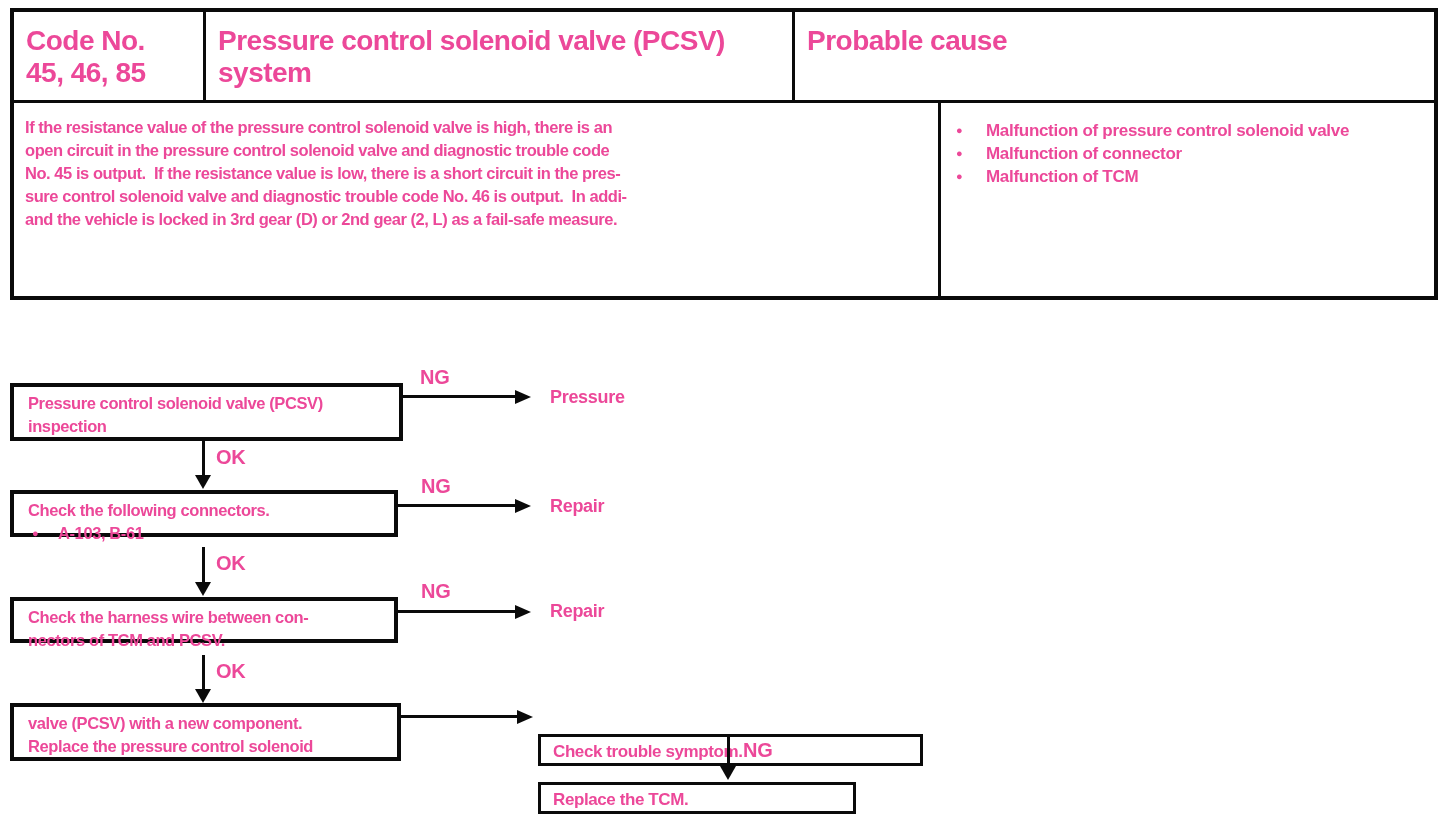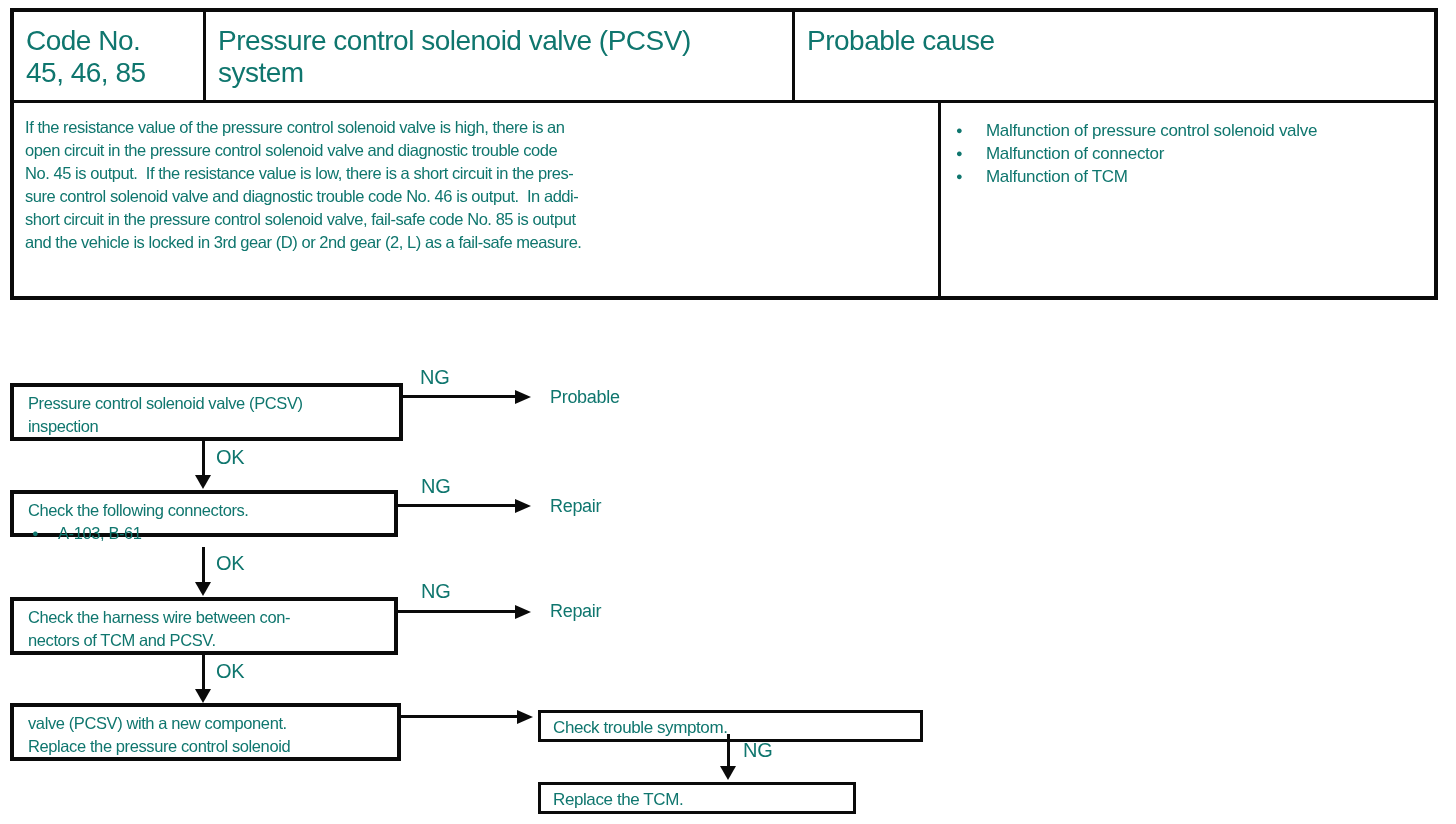"Code No." #page { color: #0f766e -> #ec4899; font-weight: 400 -> 700 }
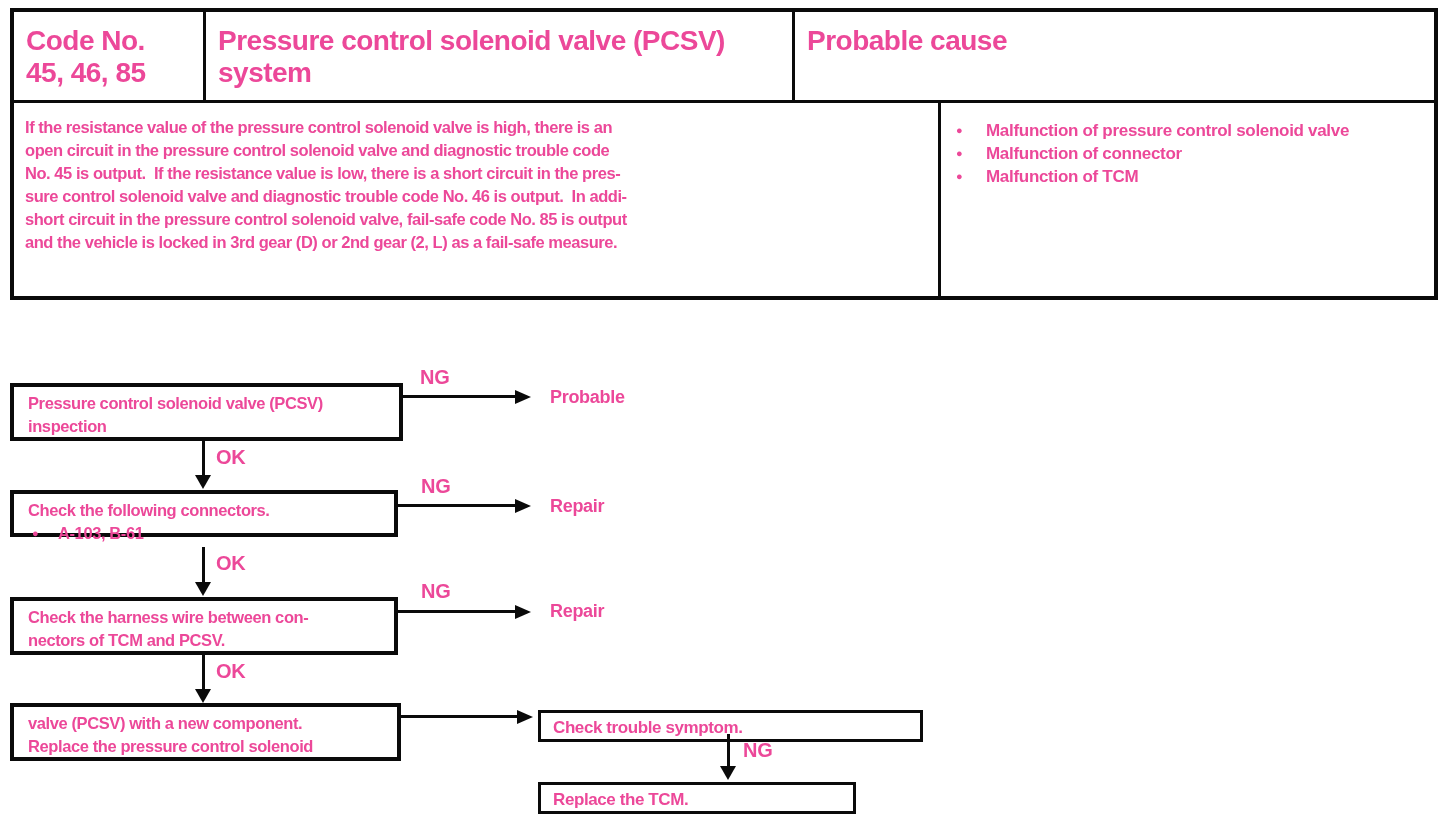"short circuit in the pressure" div.desc-line { html: <div>short circuit in the pressure control solenoid valve, fail-safe code No. 85 is output</div> -> none }
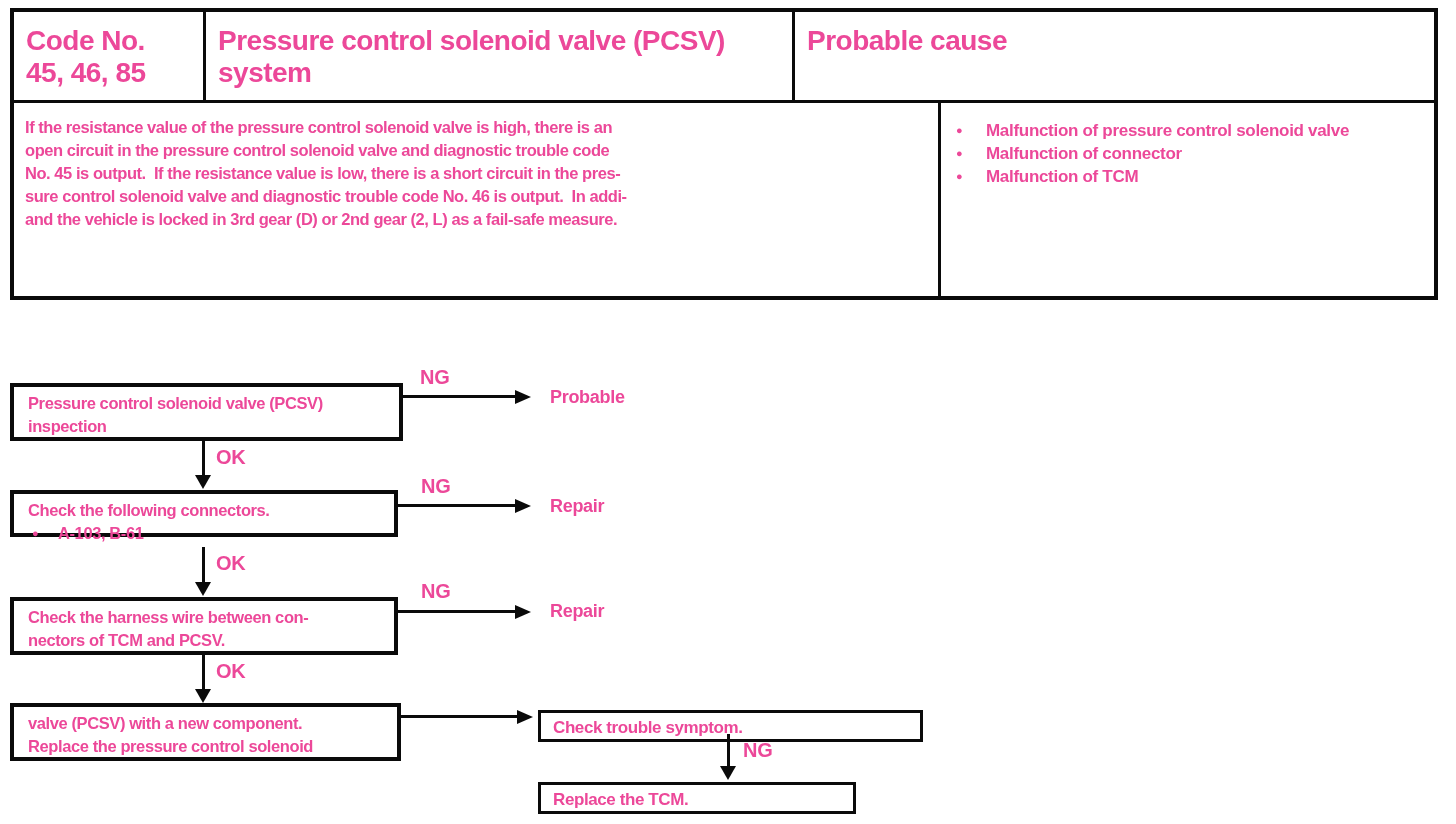"Probable" div.faction { text: Probable -> Pressure }
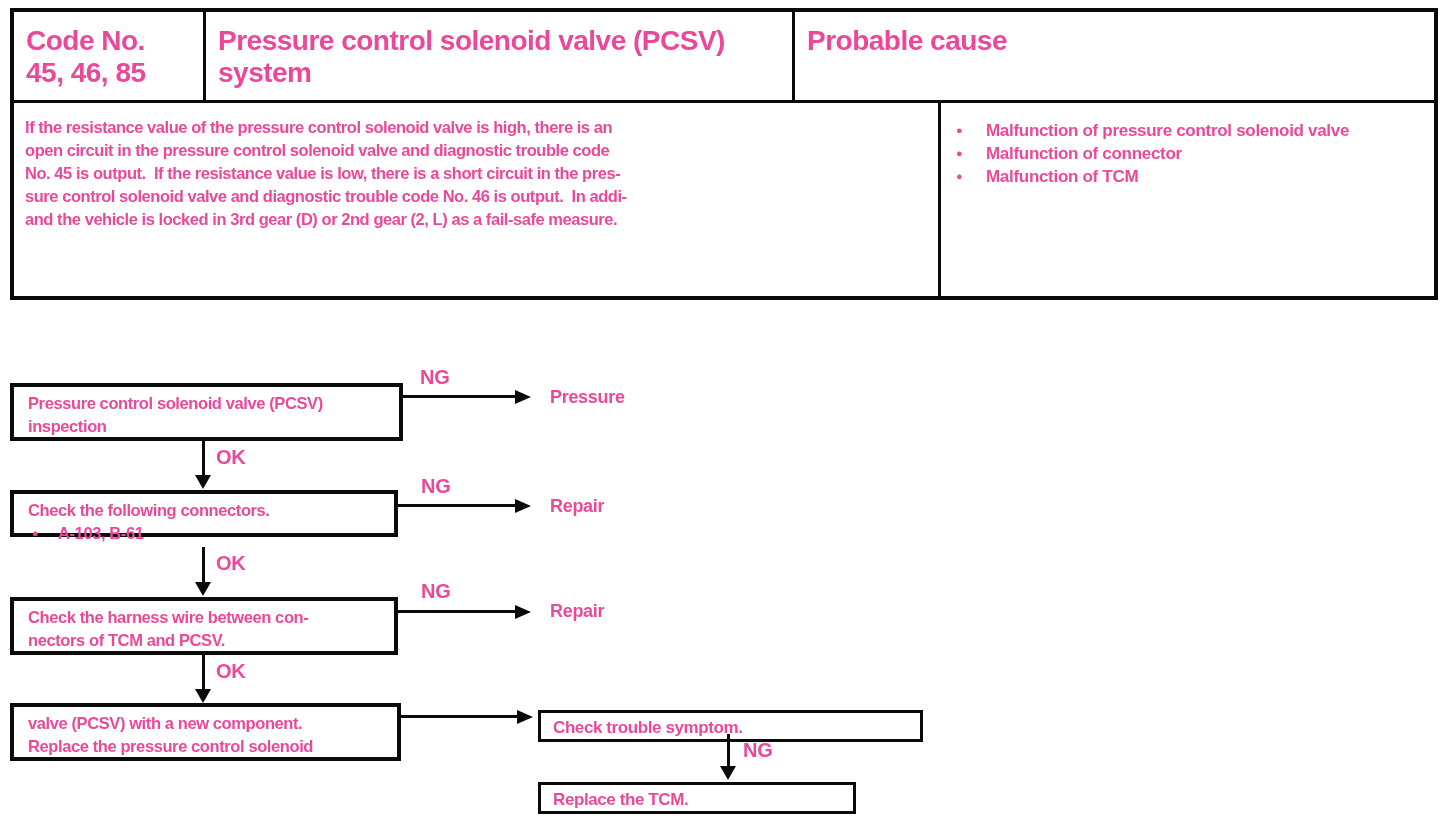"Check the harness wire between" div.fbox { height: 58px -> 46px }
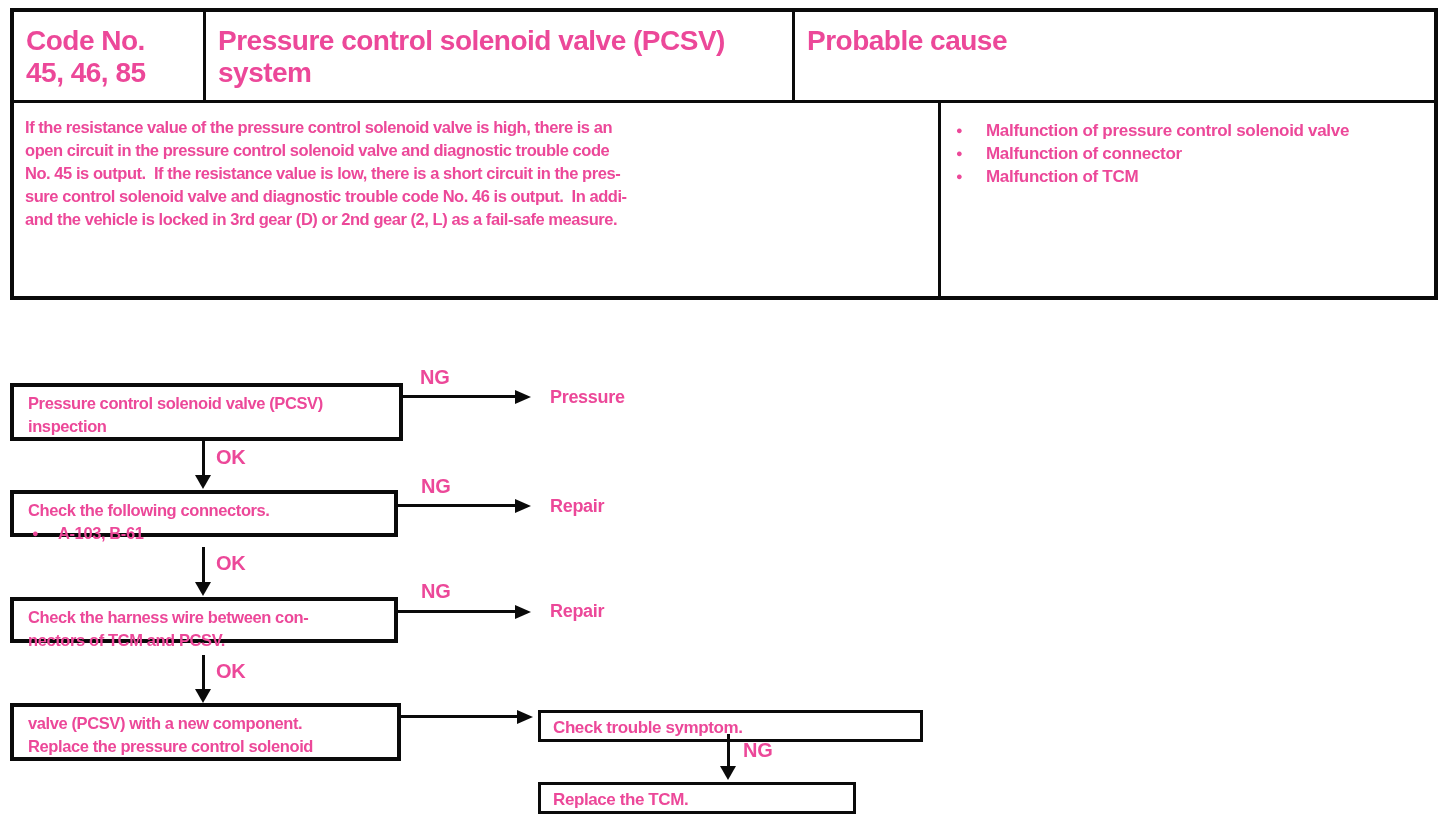"Check trouble symptom." div.fbox { top: 710px -> 734px }
